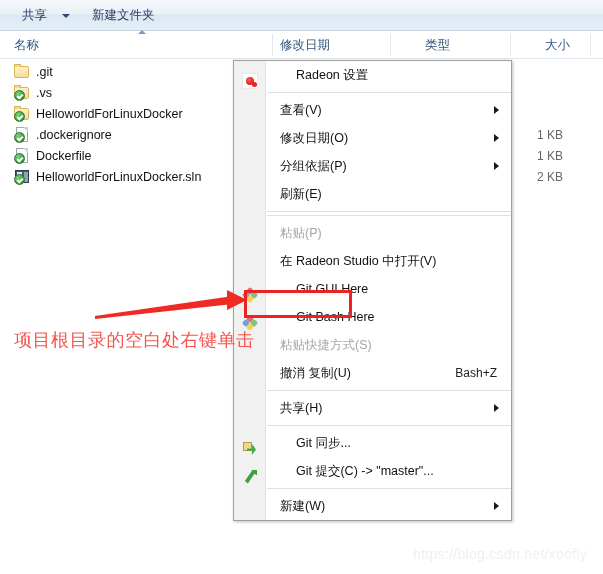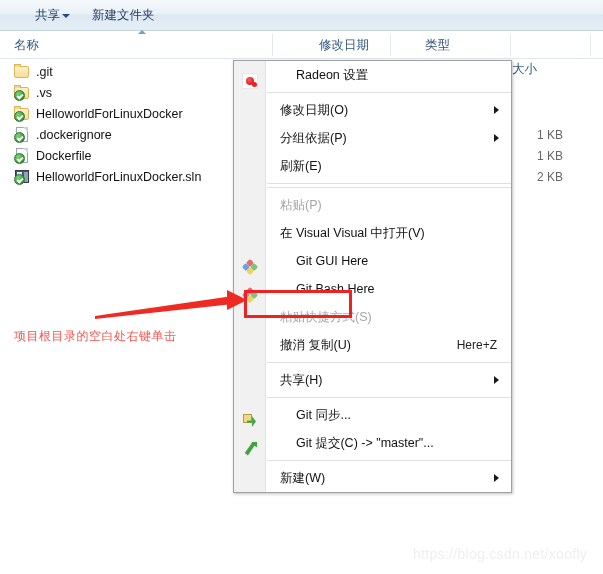"共享" #tb-share { margin-left: 13px -> none }
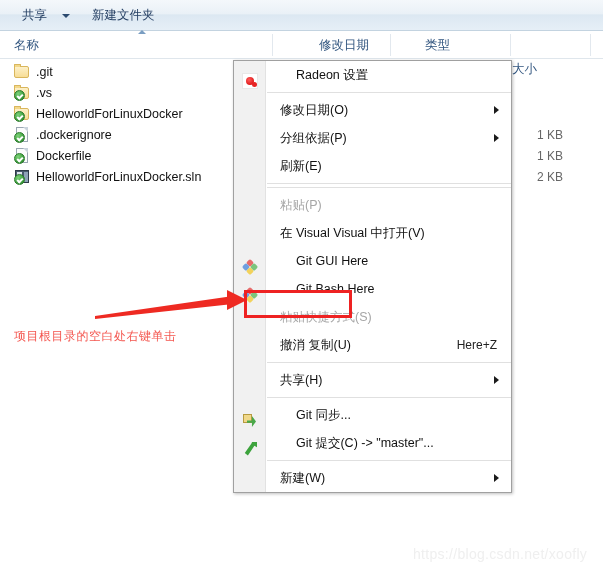"修改日期" #col-date { margin-left: 39px -> none }
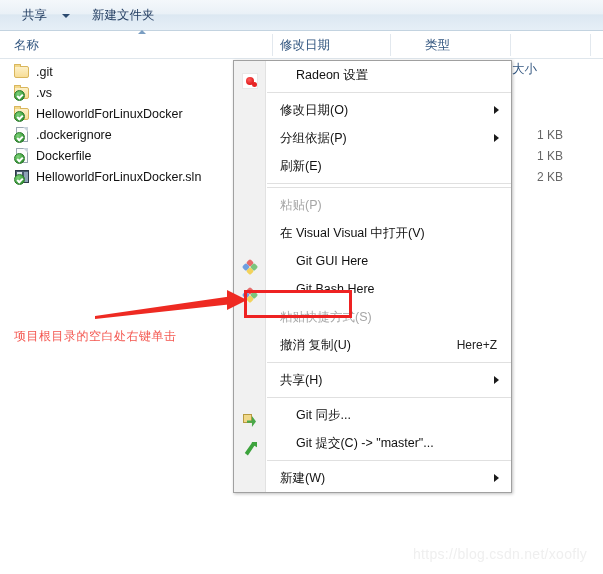"大小" #col-size { left: 512px -> 545px; margin-top: 24px -> none }
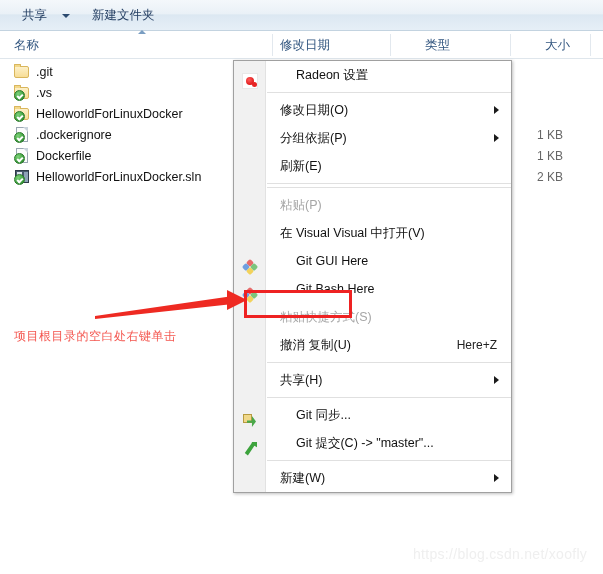"查看(V)" div.mi { html: none -> <div> <span>查看(V)</span> <span></span> </div> }
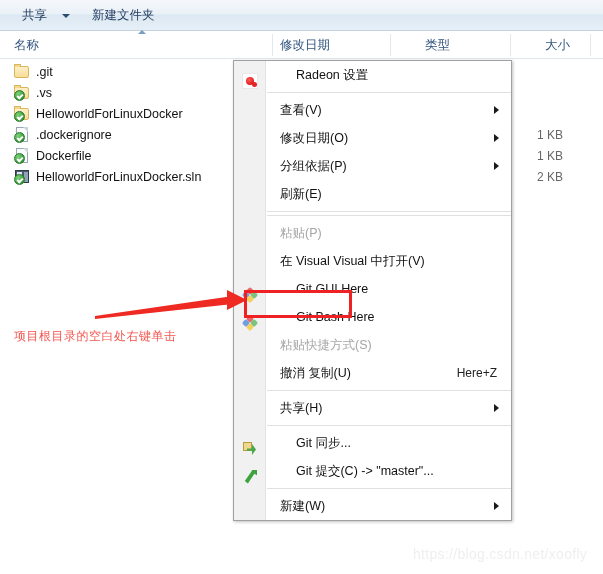"在 Visual Visual 中打开(V)" span.mi-label { text: Visual Visual -> Radeon Studio }
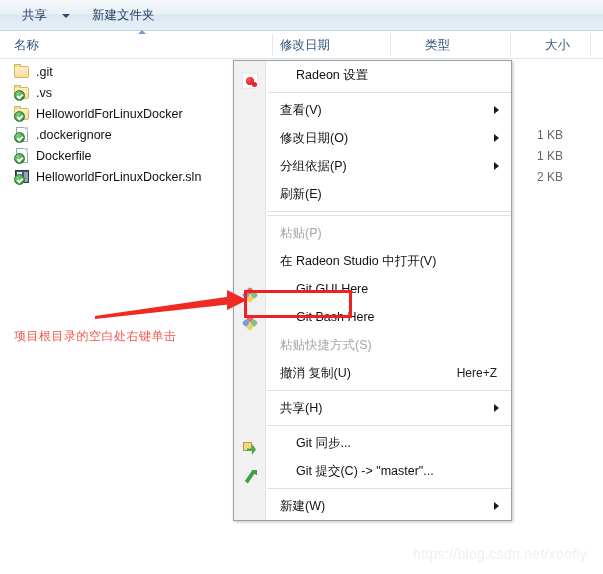"项目根目录的空白处右键单击" #annot-text { font-size: 12px -> 18px }
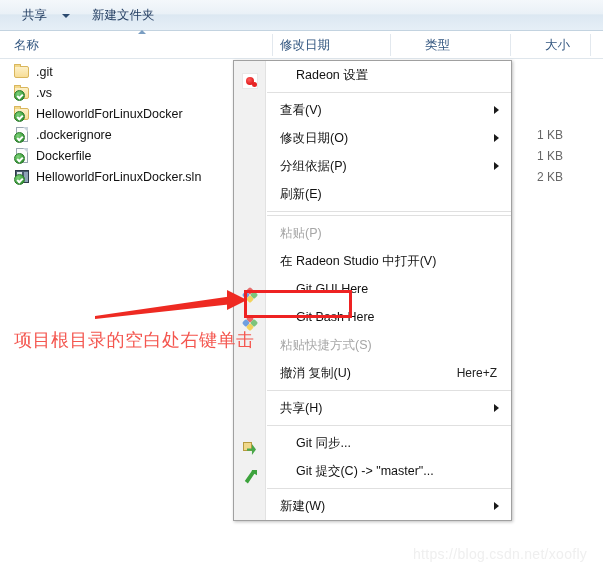"Here+Z" span.mi-accel { text: Here+Z -> Bash+Z }
